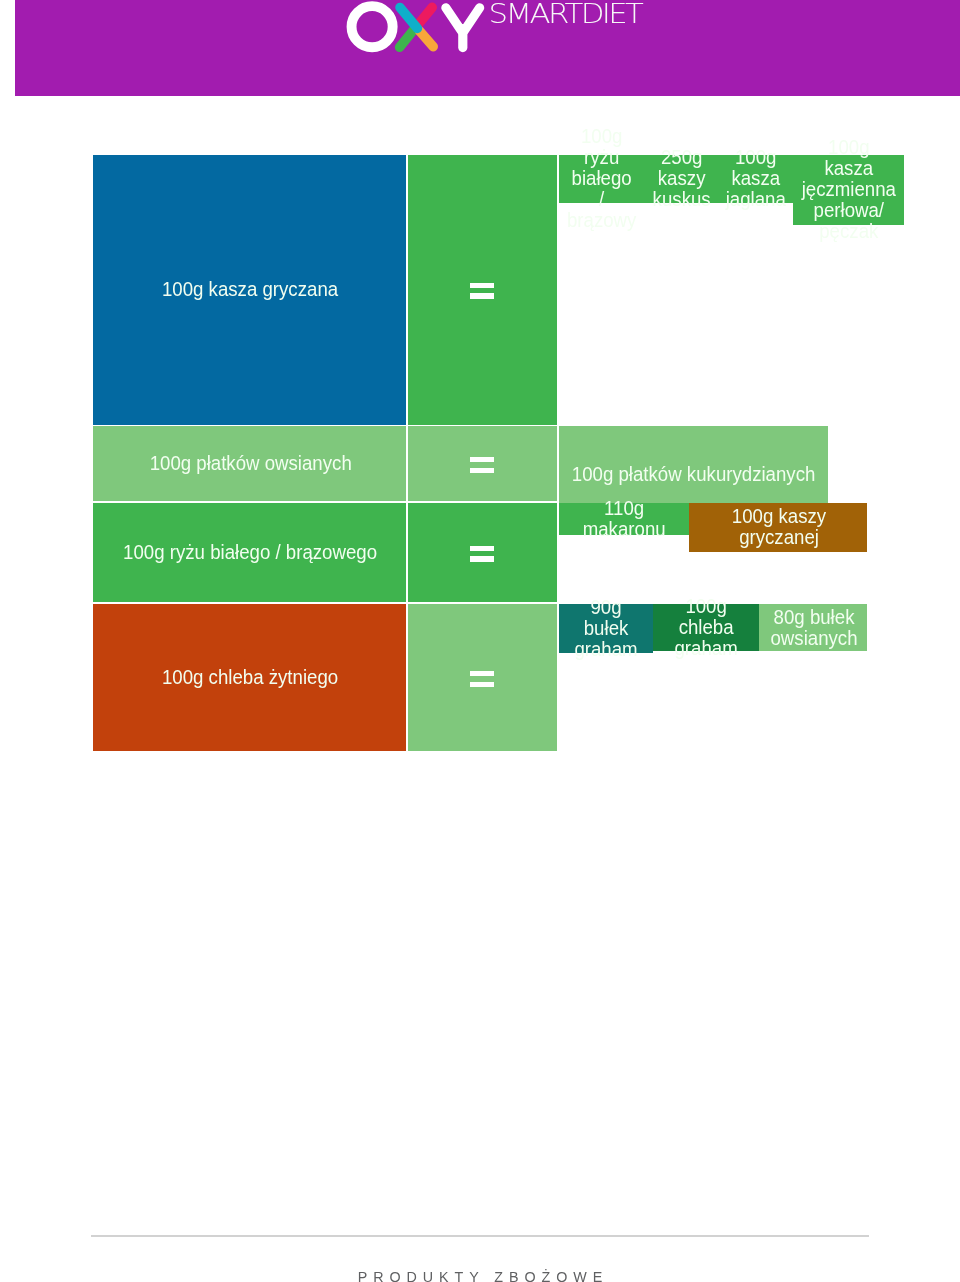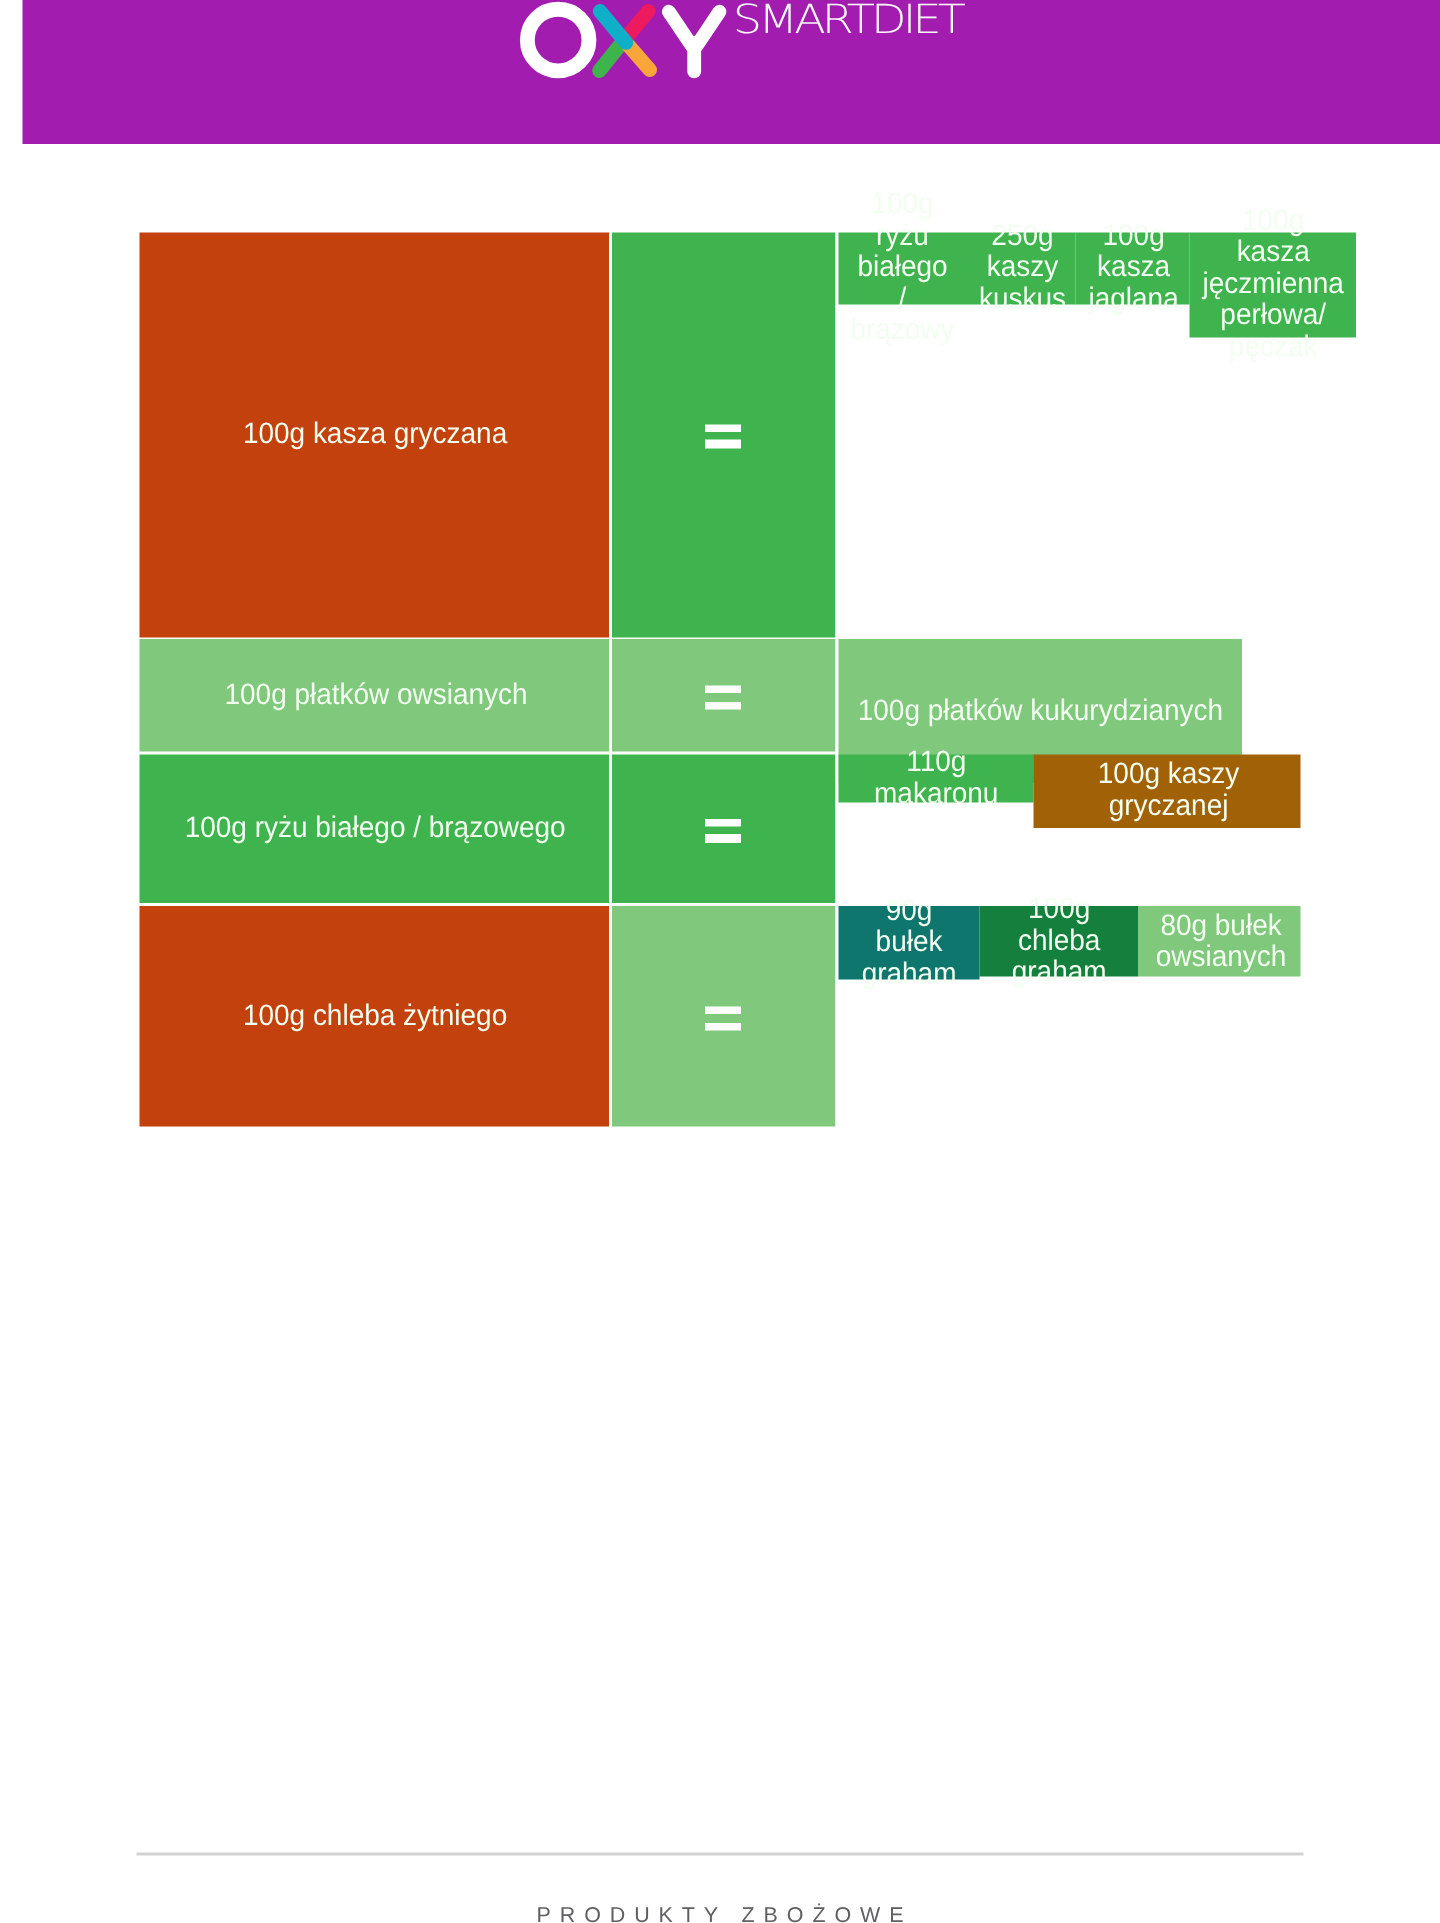"100g kasza gryczana" div.c-left { background: #c2410c -> #0369a1 }
